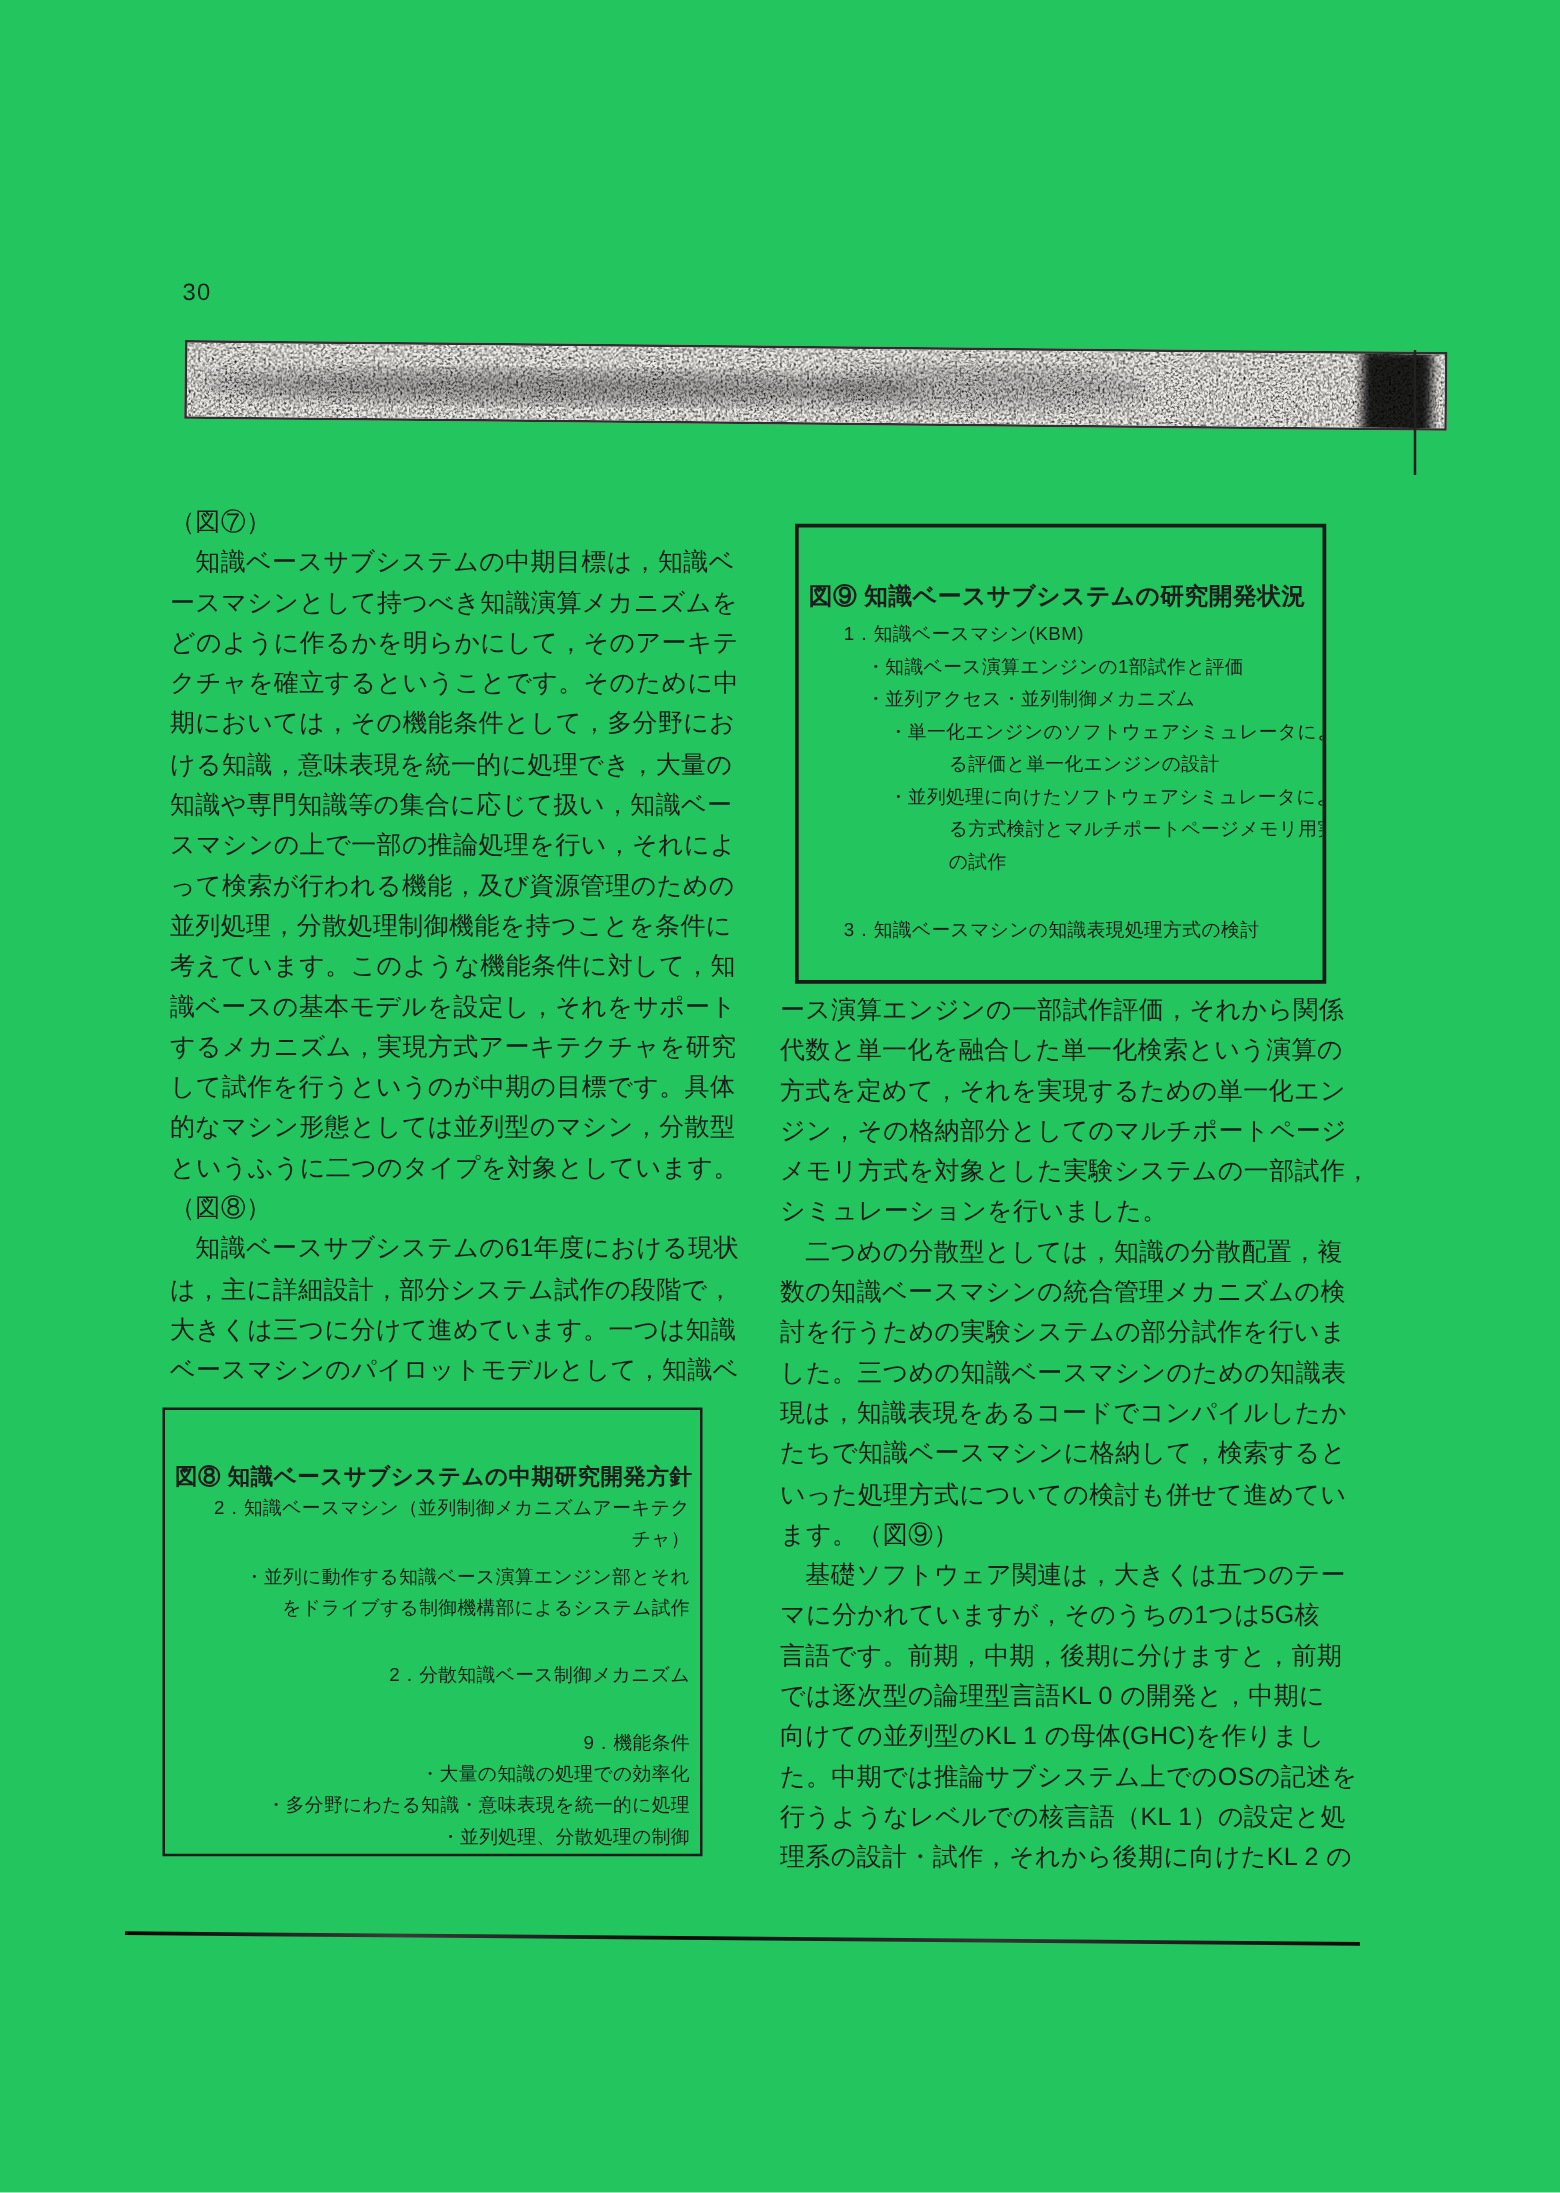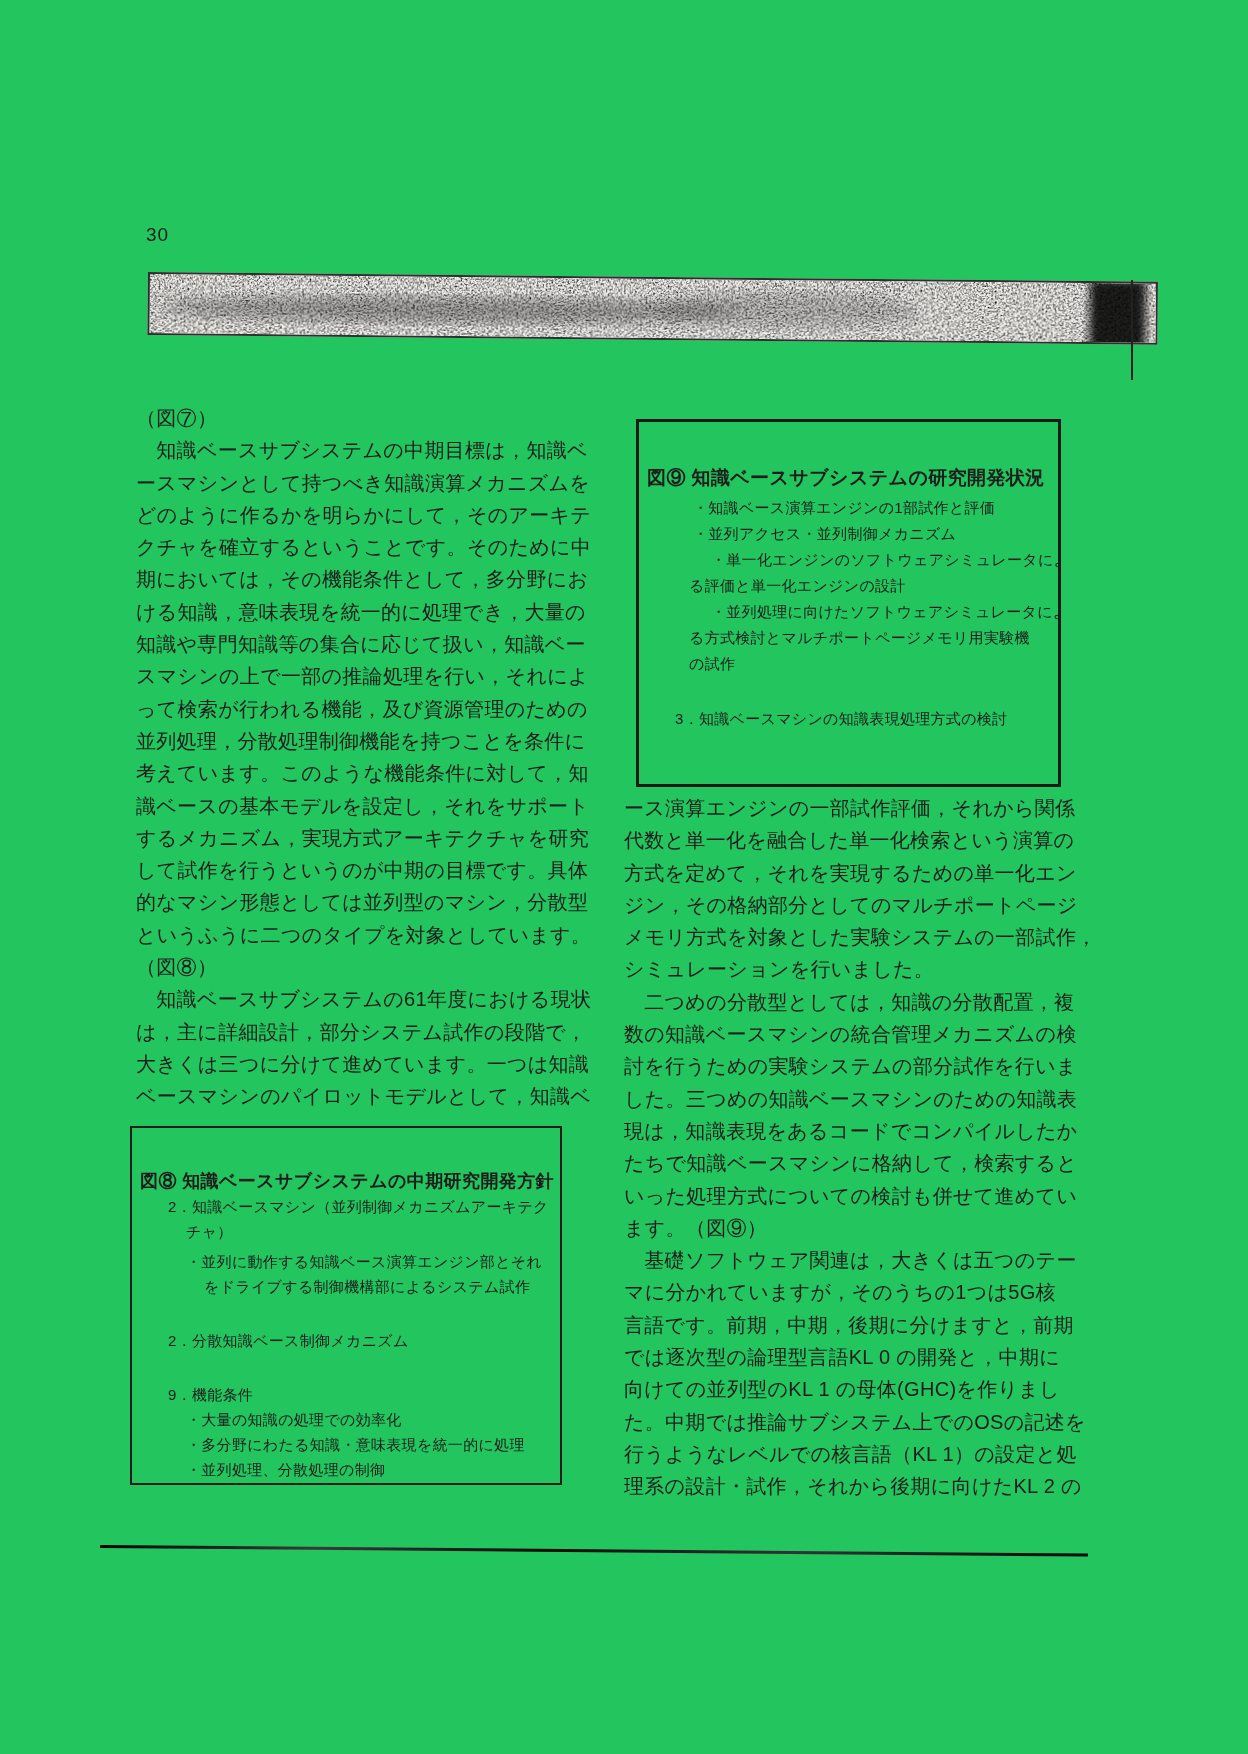"1．知識ベースマシン(KBM)" div.box-line { html: none -> <div>1．知識ベースマシン(KBM)</div> }
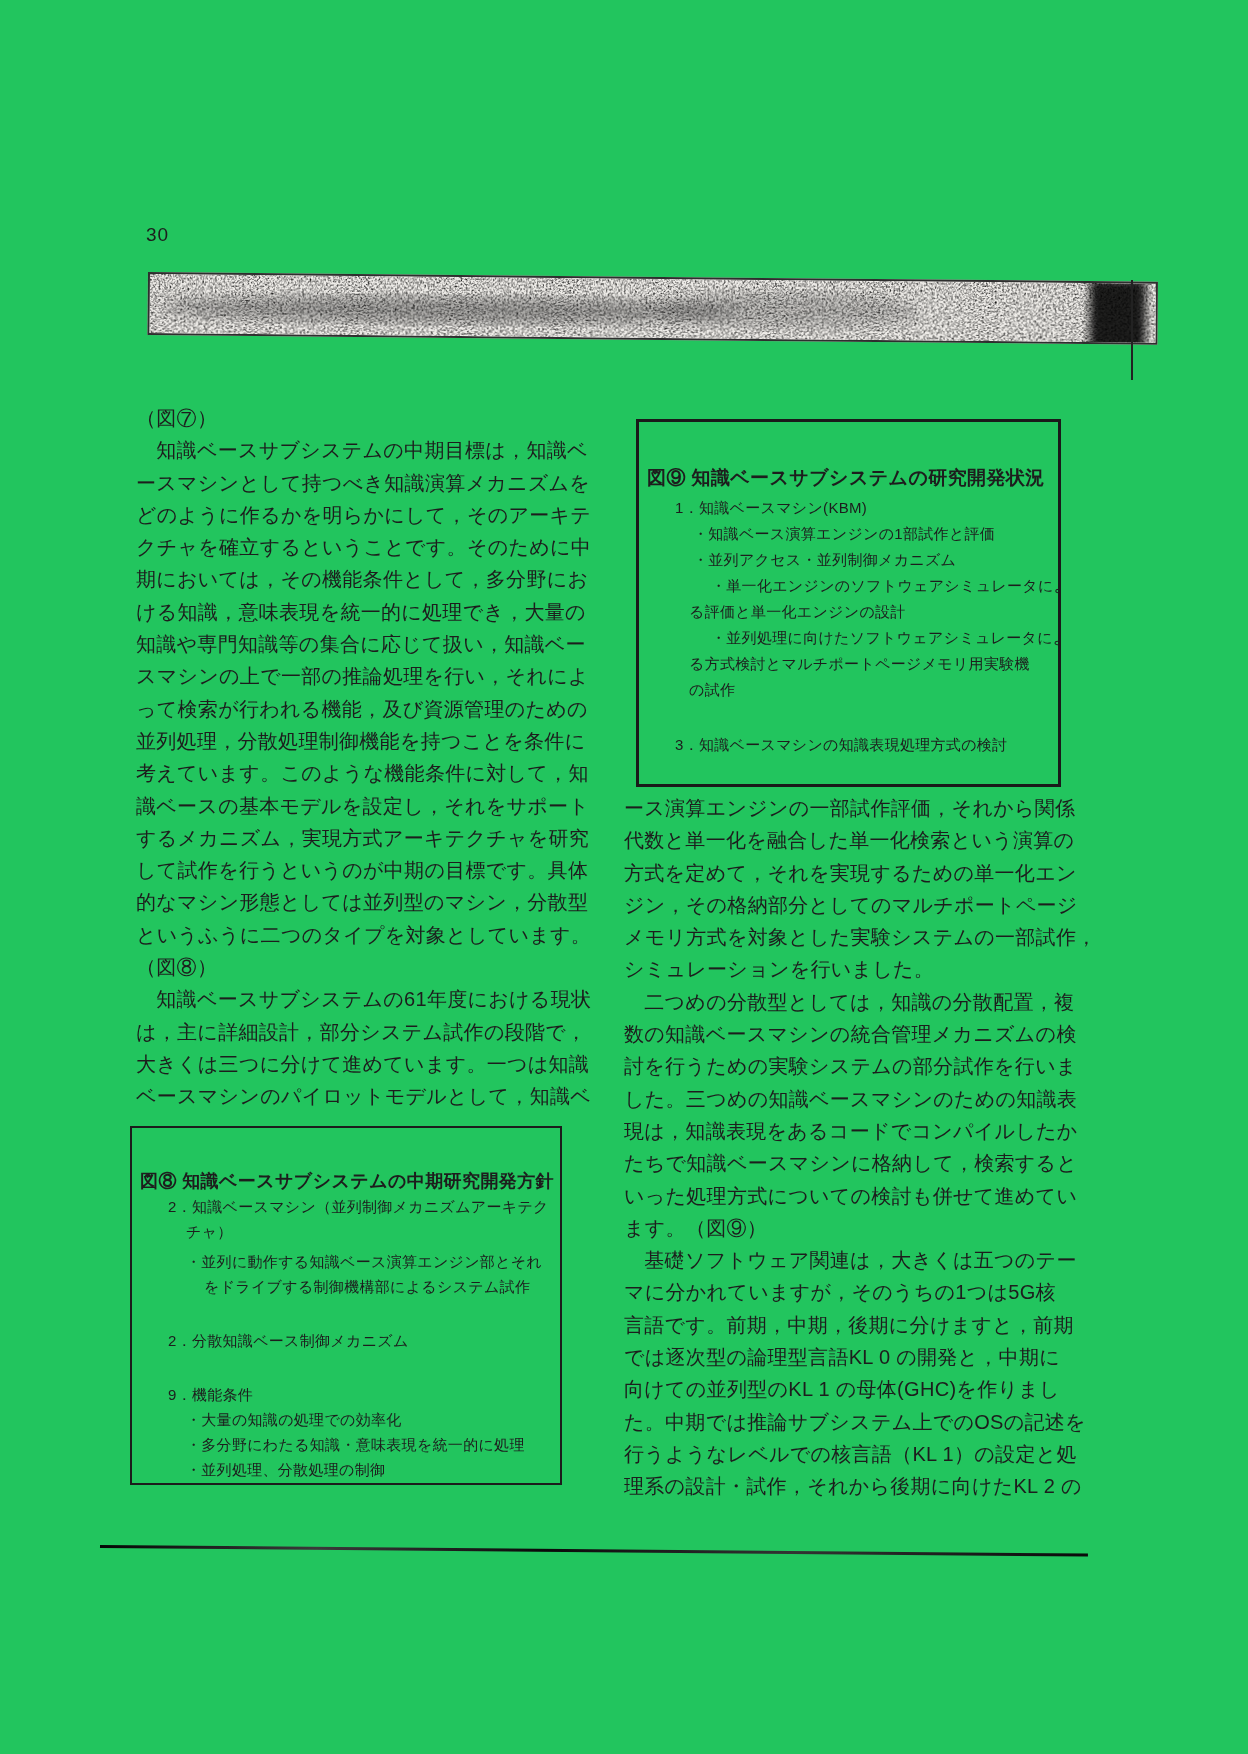"る評価と単一化エンジンの設計" .ind4 { margin-left: 42px -> 112px }
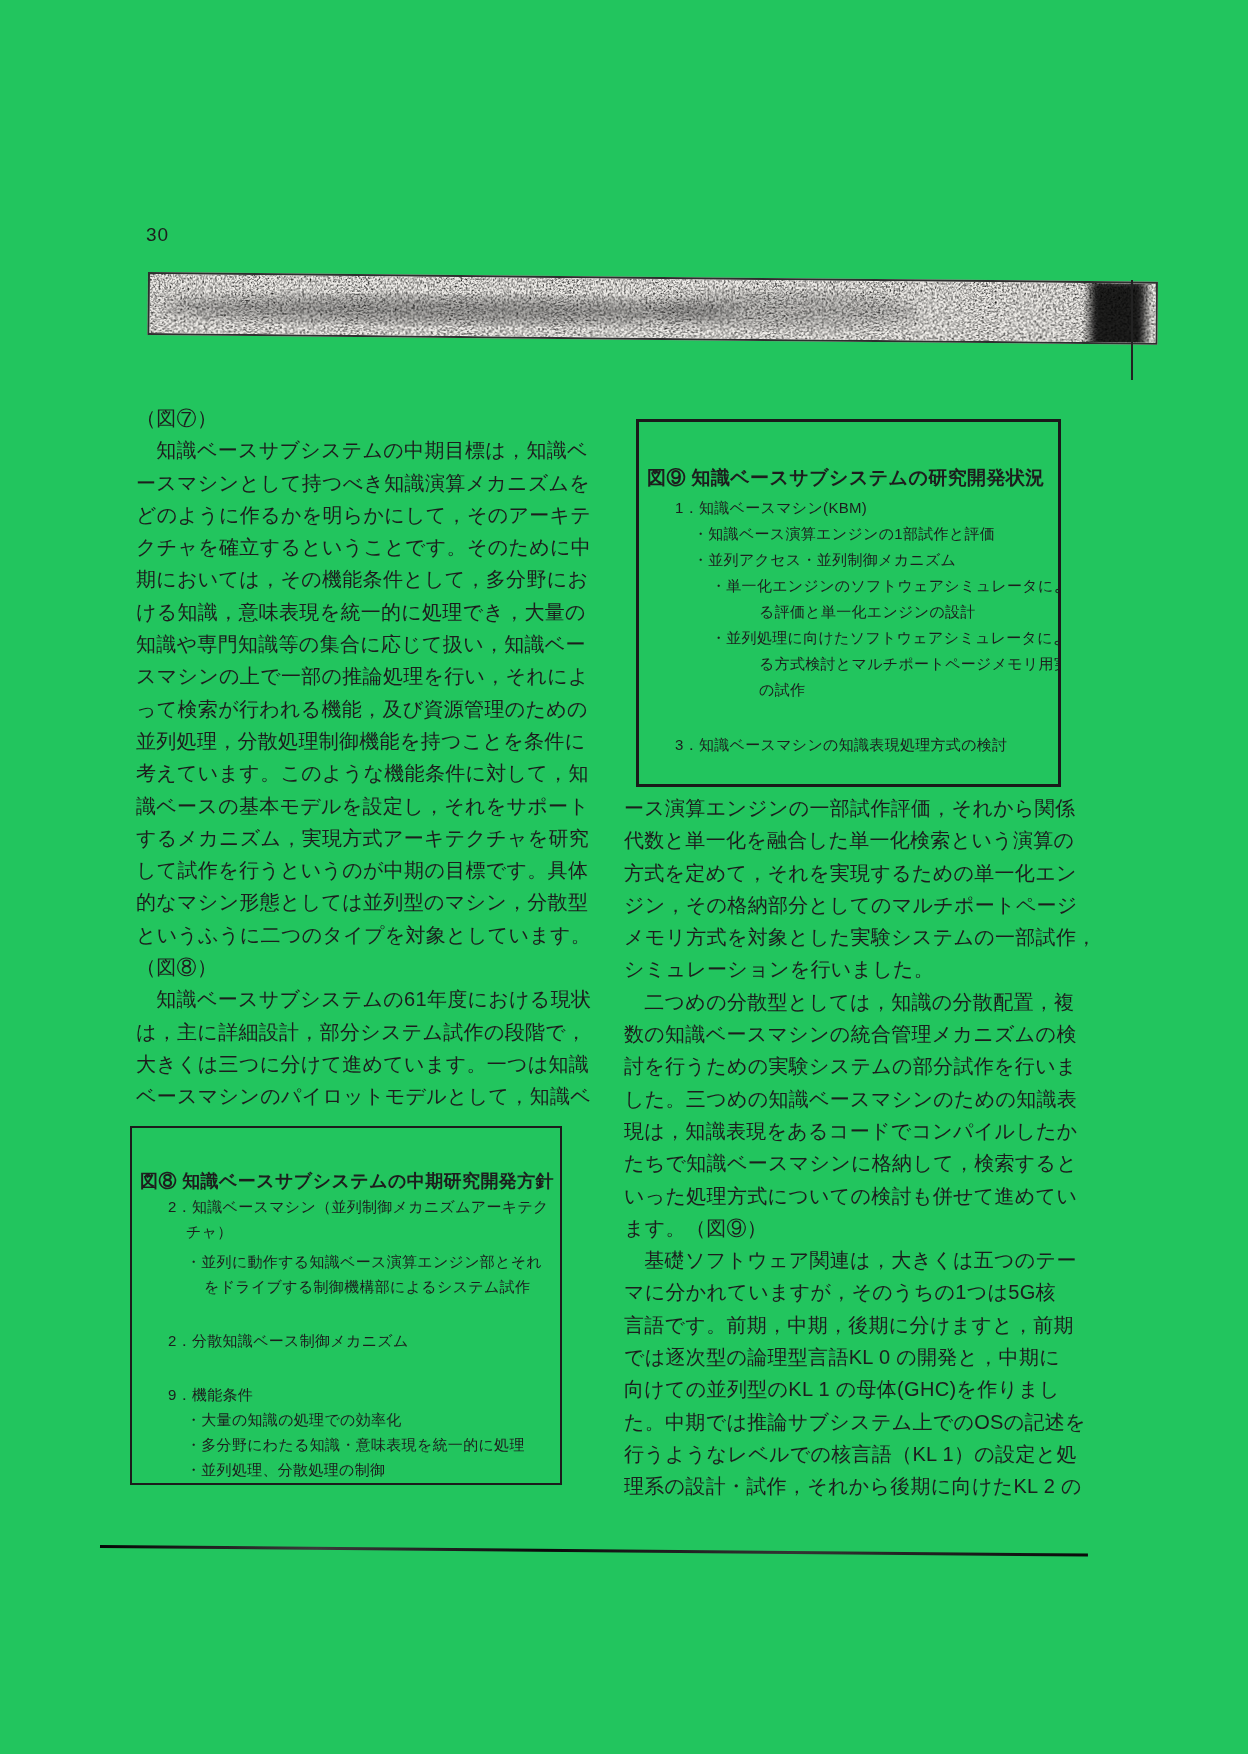"図⑧ 知識ベースサブシステムの中期研究開発方針" .fig8-box { text-align: none -> right }
